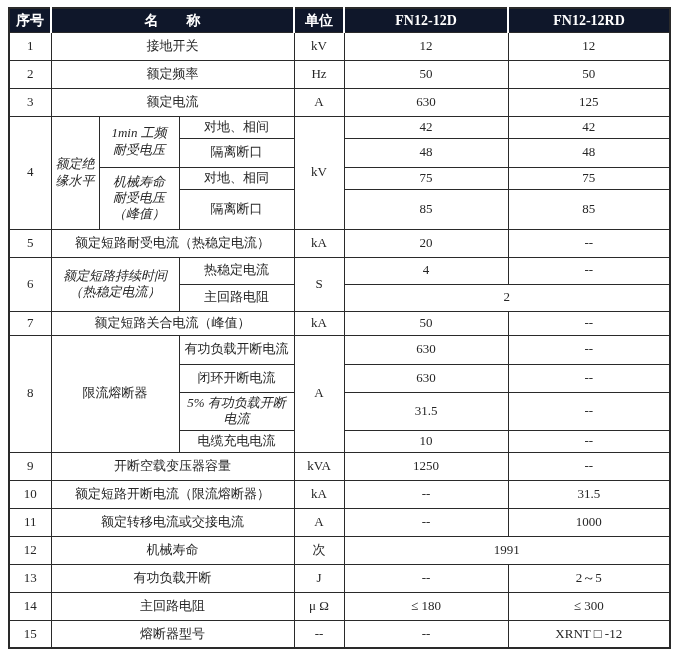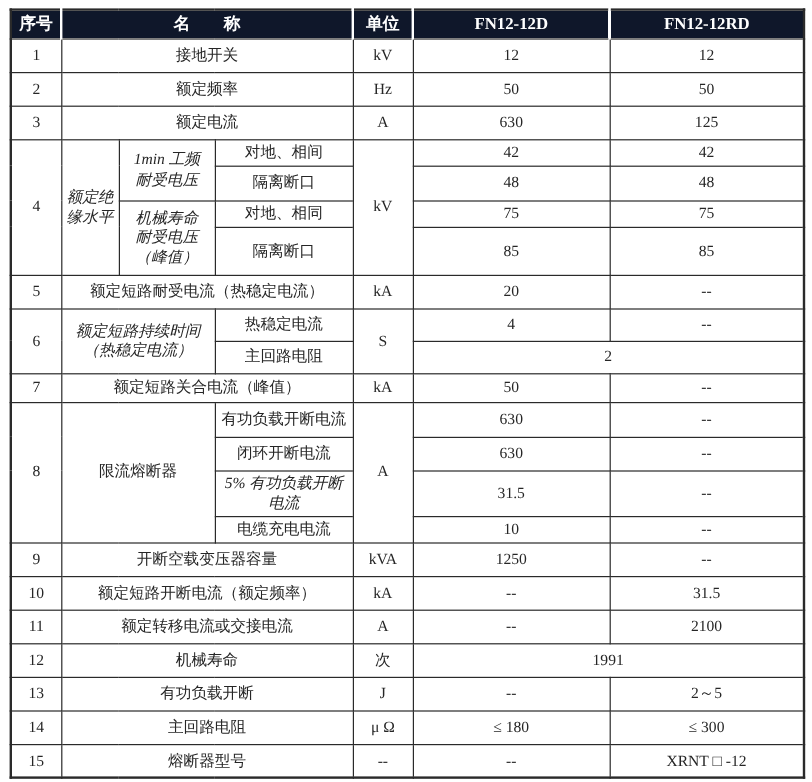"额定短路开断电流（额定频率）" td { text: 额定频率 -> 限流熔断器 }
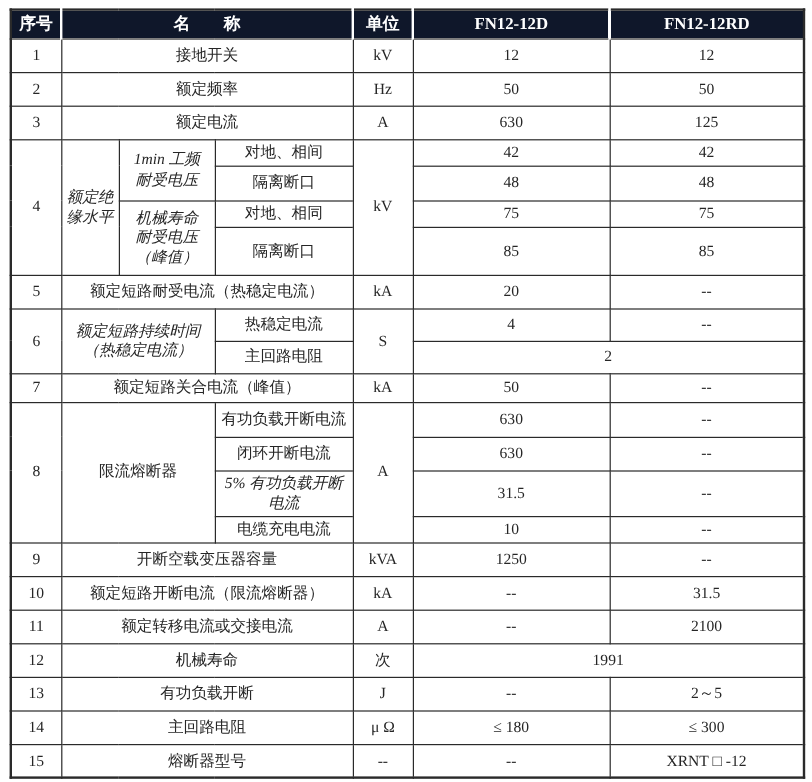"2100" td { text: 2100 -> 1000 }
